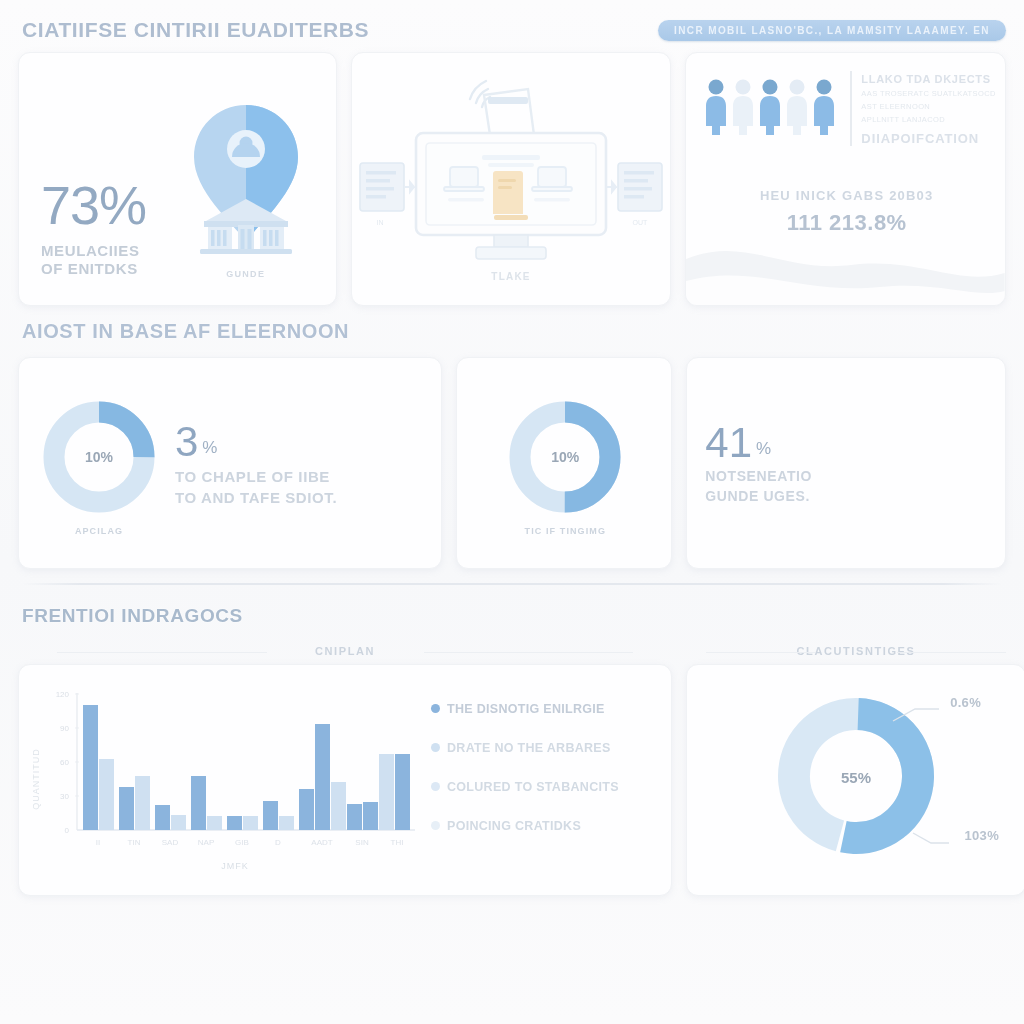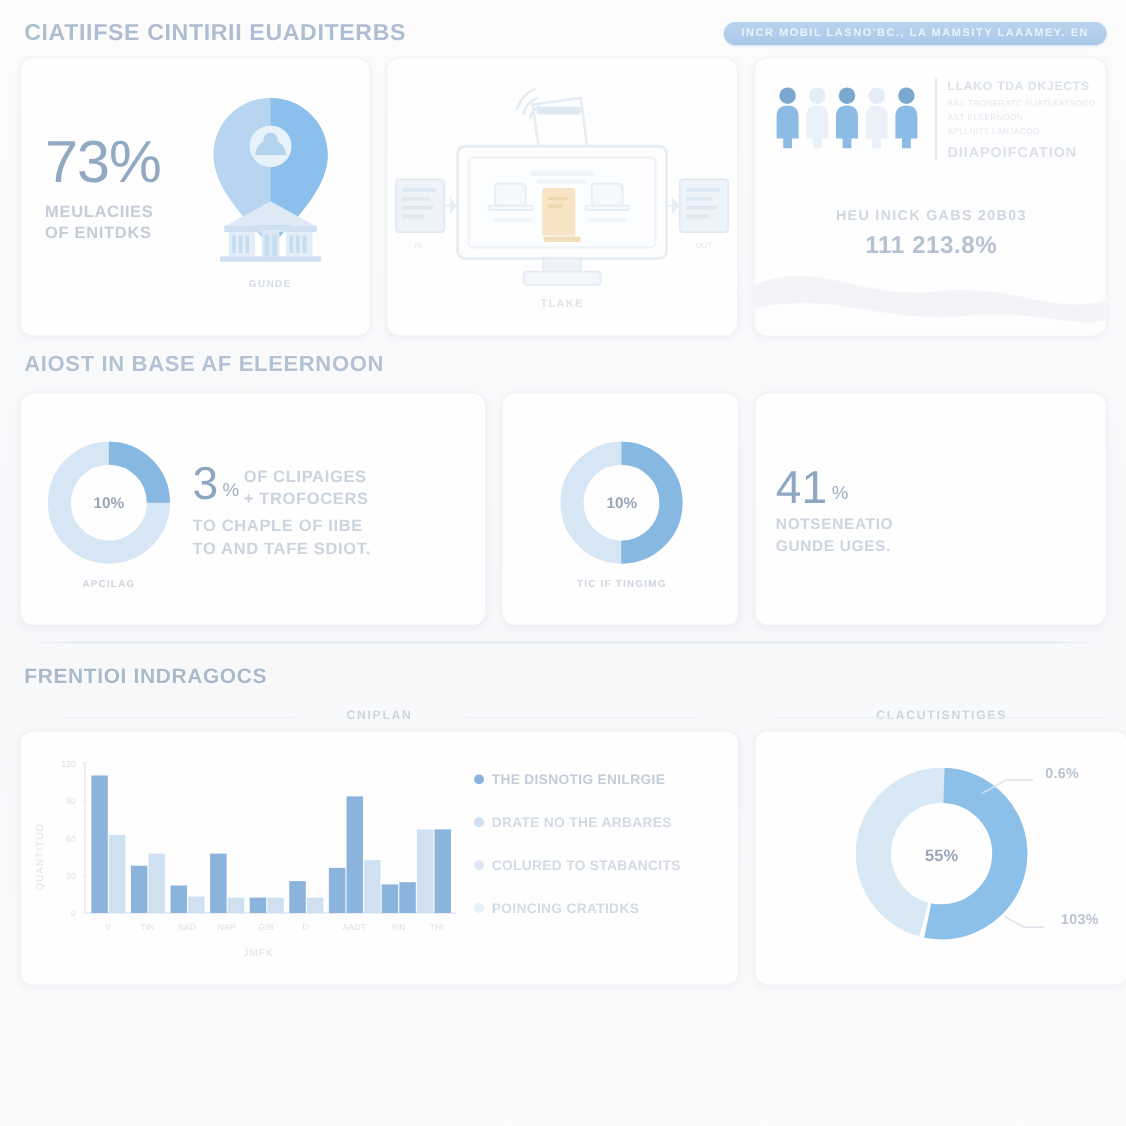"73%" .card-a .inner { align-items: center -> flex-end }
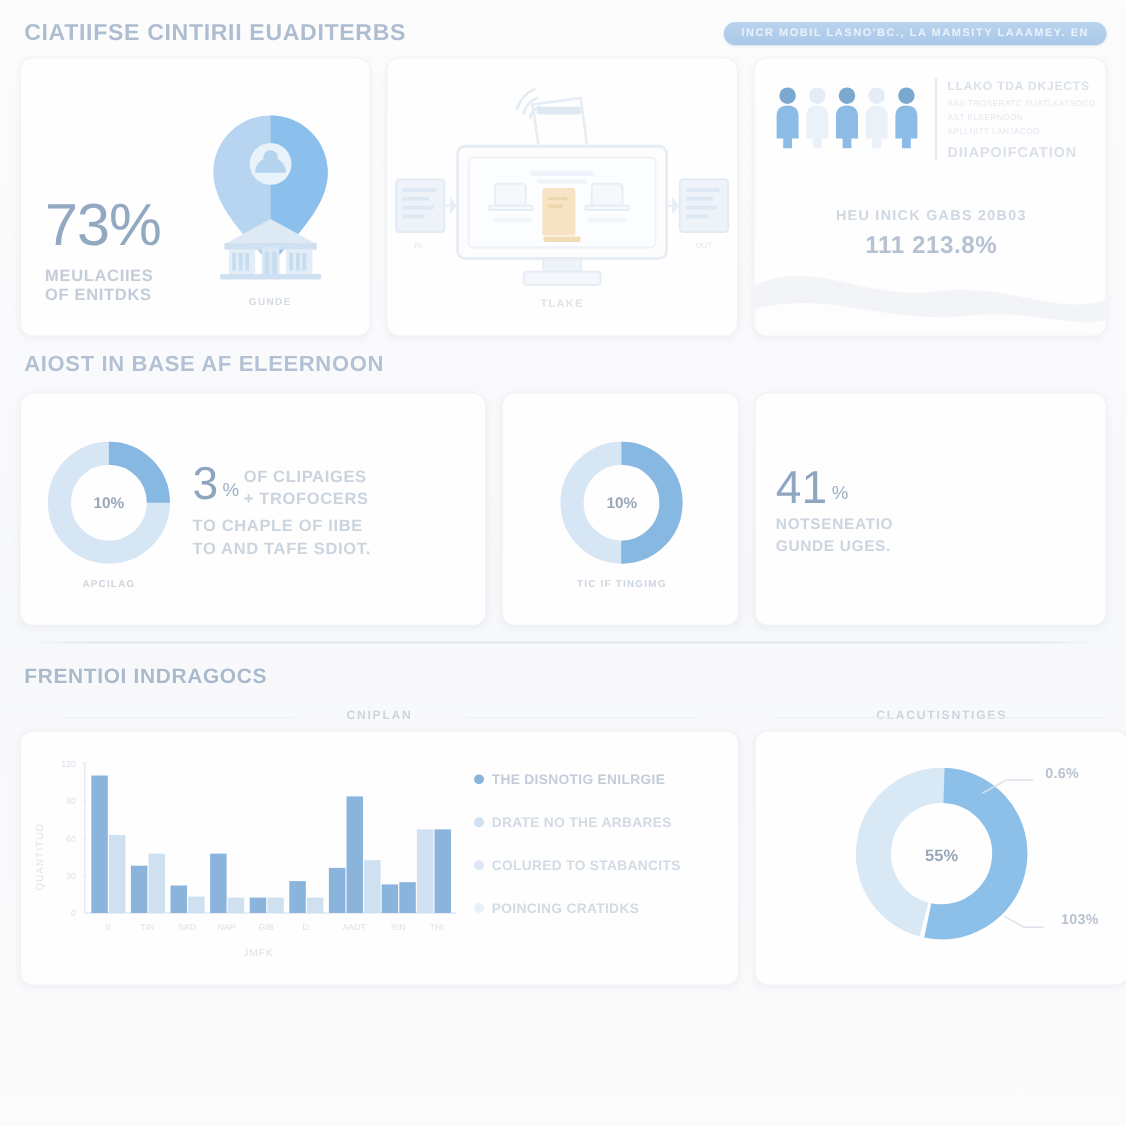"OF CLIPAIGES" span.lead-right { html: <span> <div>OF CLIPAIGES</div> <div>+ TROFOCERS</div> </span> -> none }
